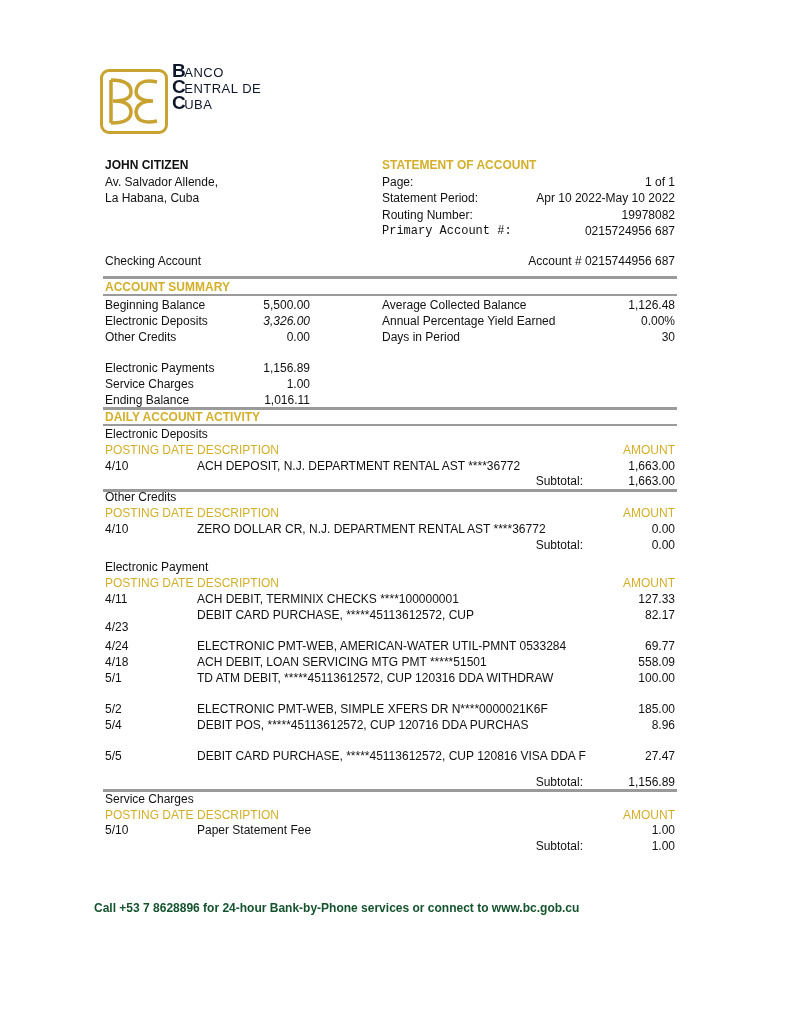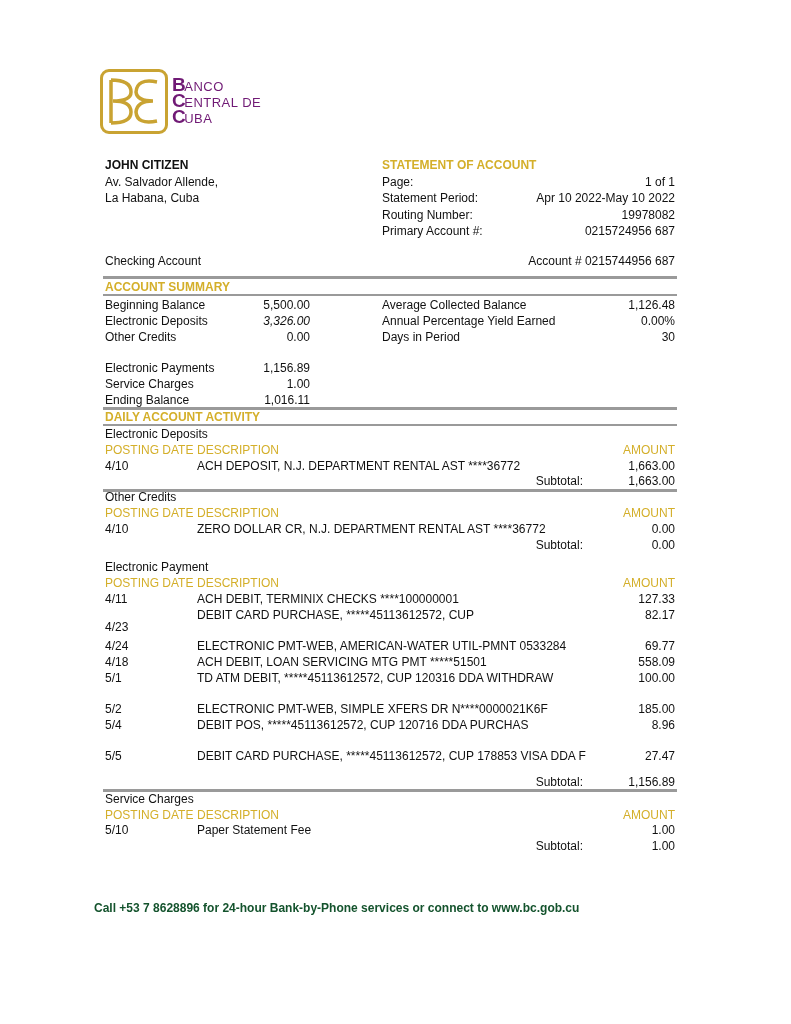"BANCO" .logo-text { color: #701a75 -> #0f172a; top: 78px -> 64px }
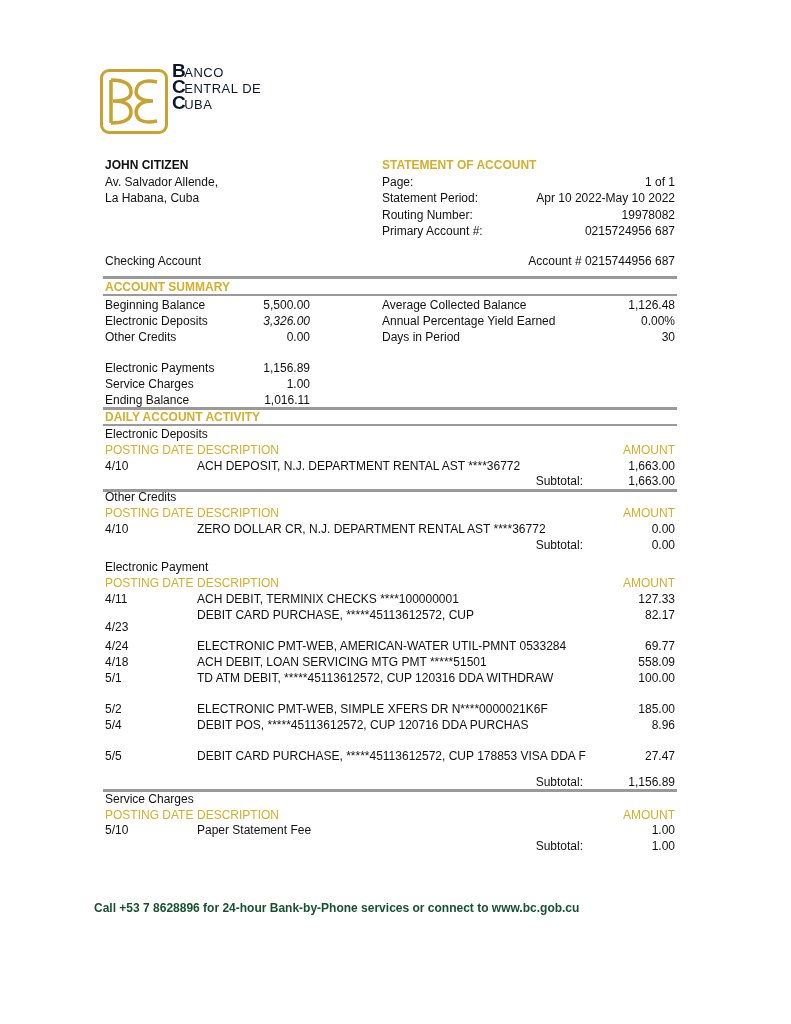"Primary Account #:" div.row { font-family: none -> Liberation Mono, monospace }
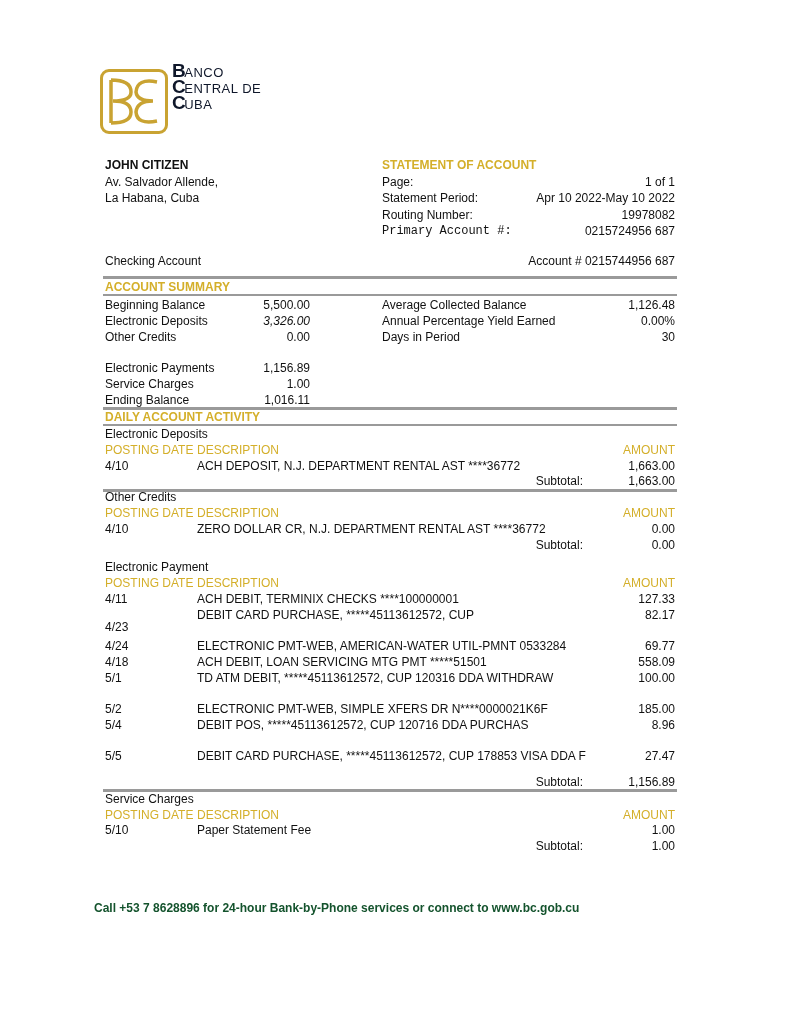"DEBIT CARD PURCHASE, *****45113612572, CUP 178853 VISA" div.row { text: 178853 -> 120816 }
